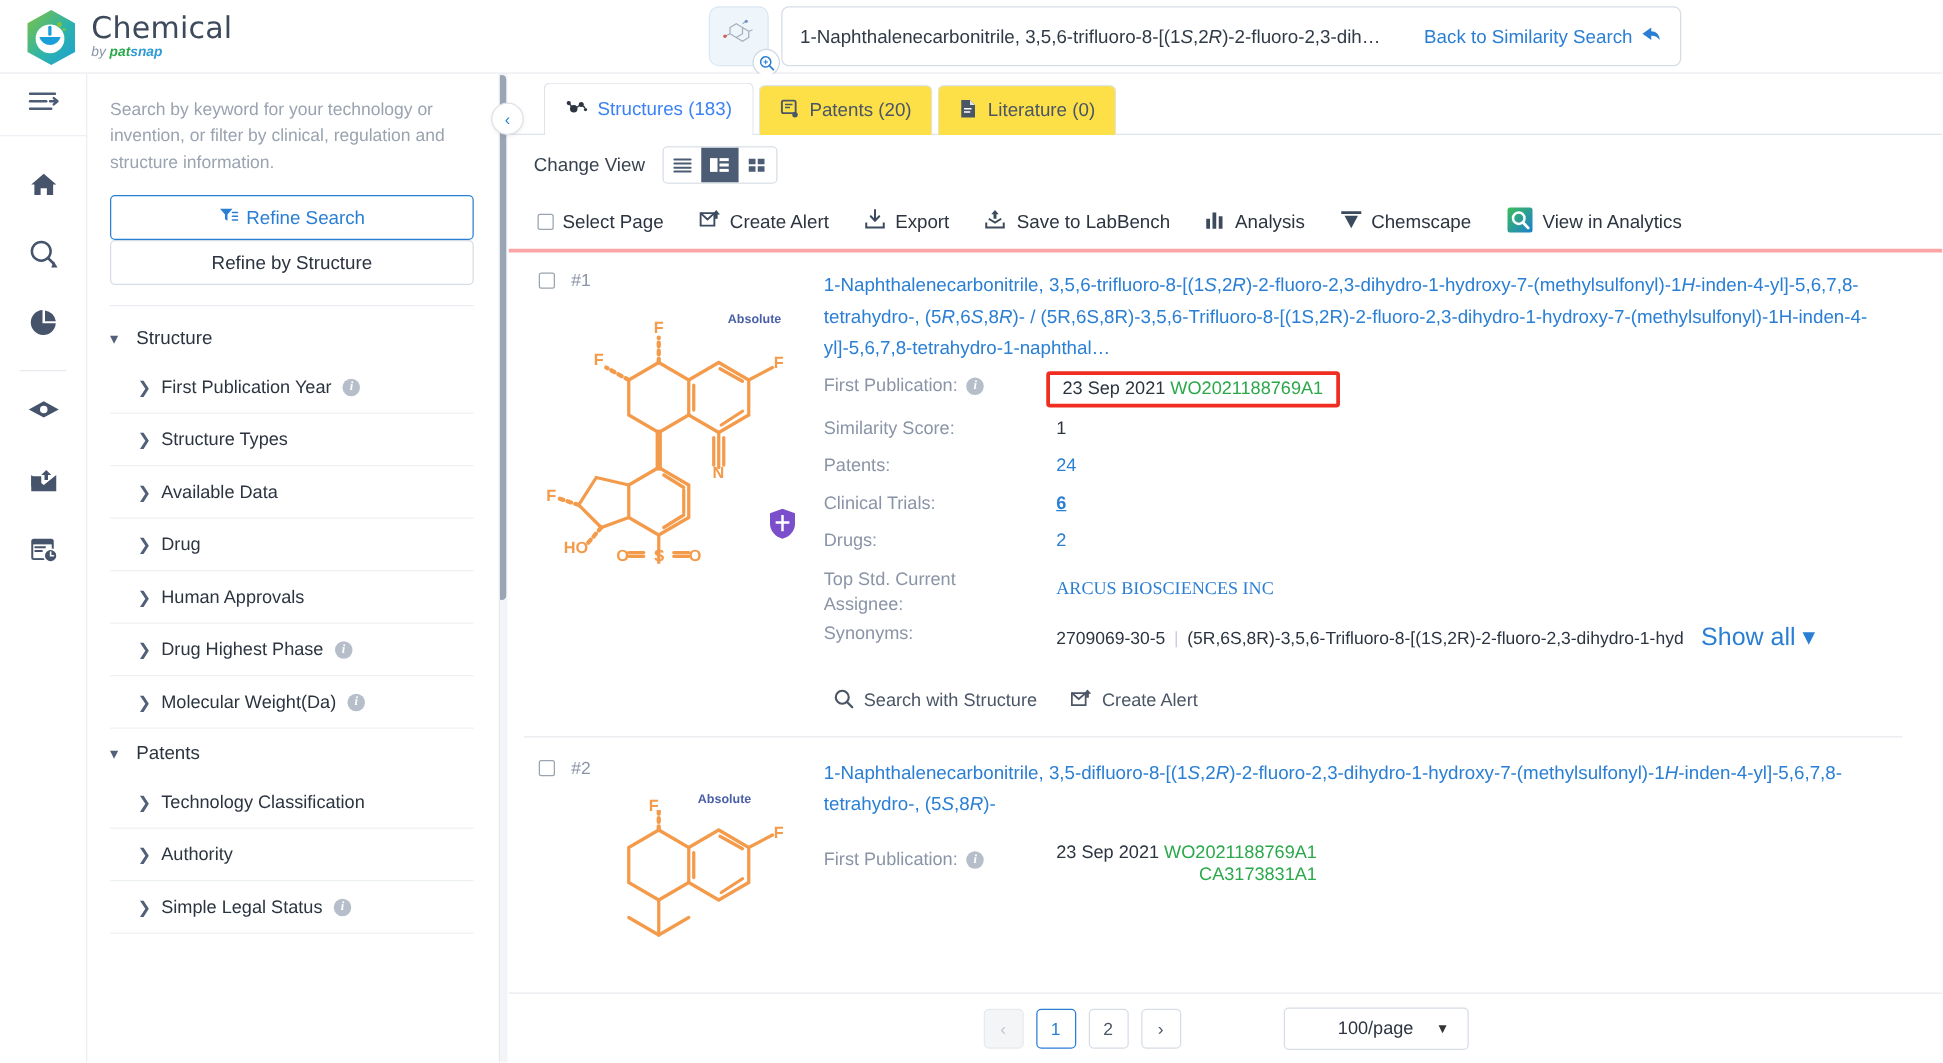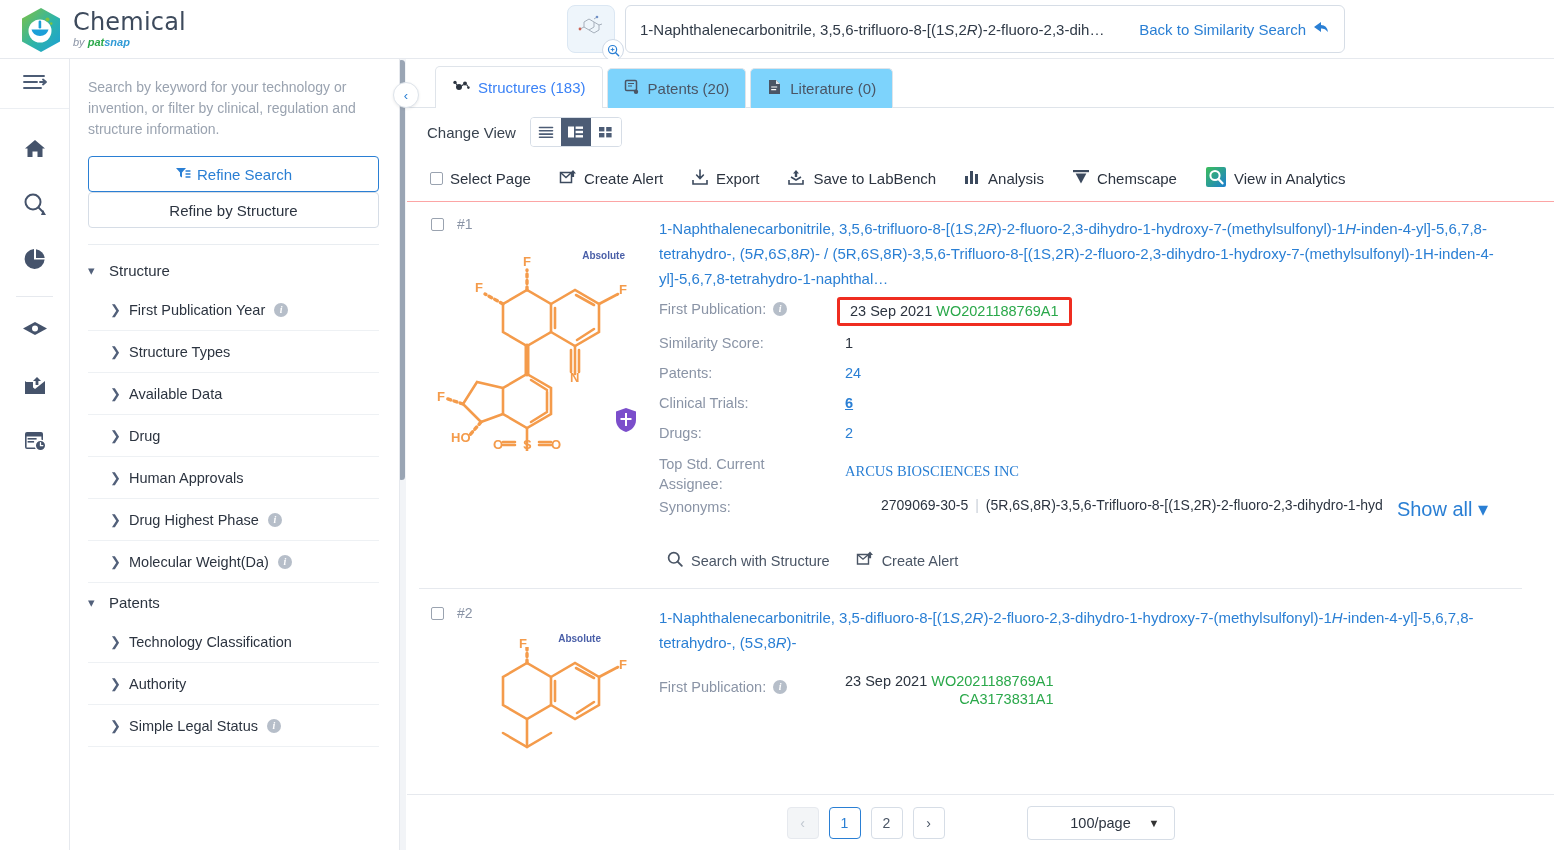"Patents (20)" .tab { background: #7dd3fc -> #fde047 }
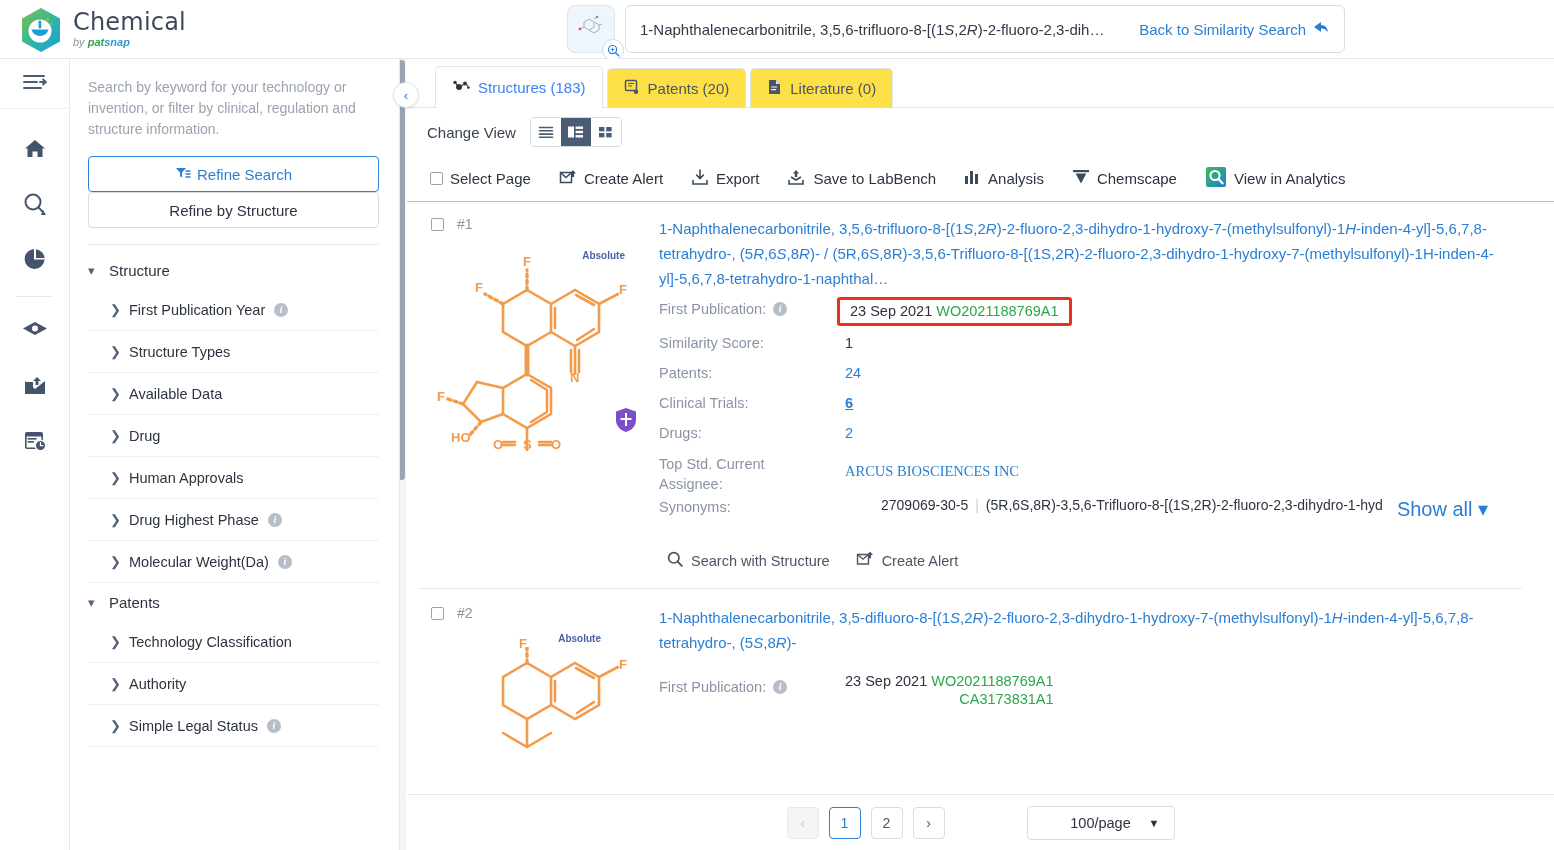"Select Page" .toolbar { border-bottom: 1px solid #fca5a5 -> 3px solid #fca5a5 }
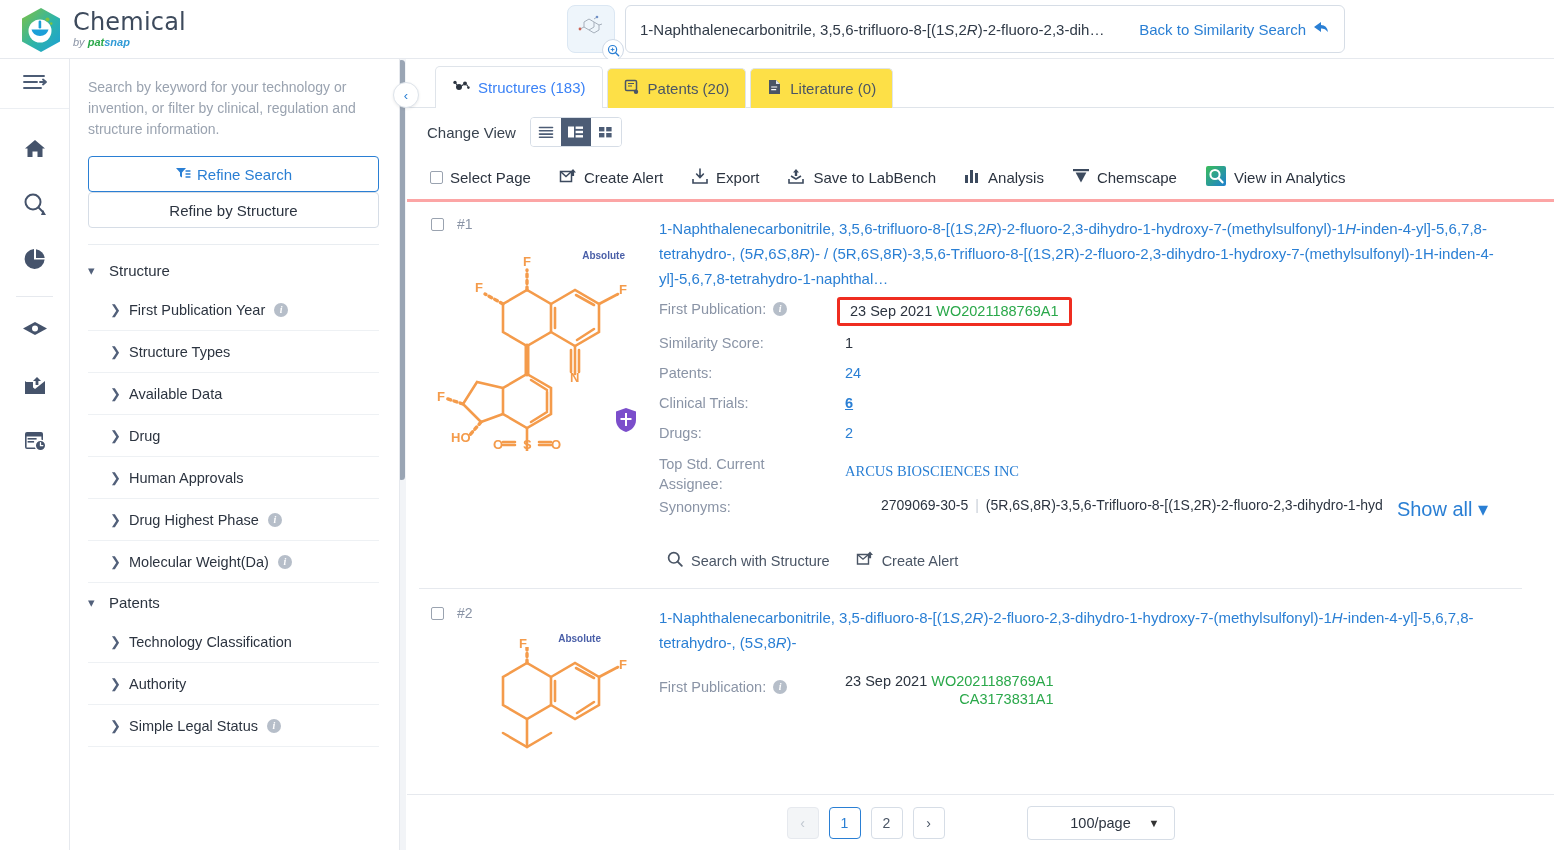"2709069-30-5 |" .syn-row { align-items: flex-start -> center; margin-left: 36px -> none }
